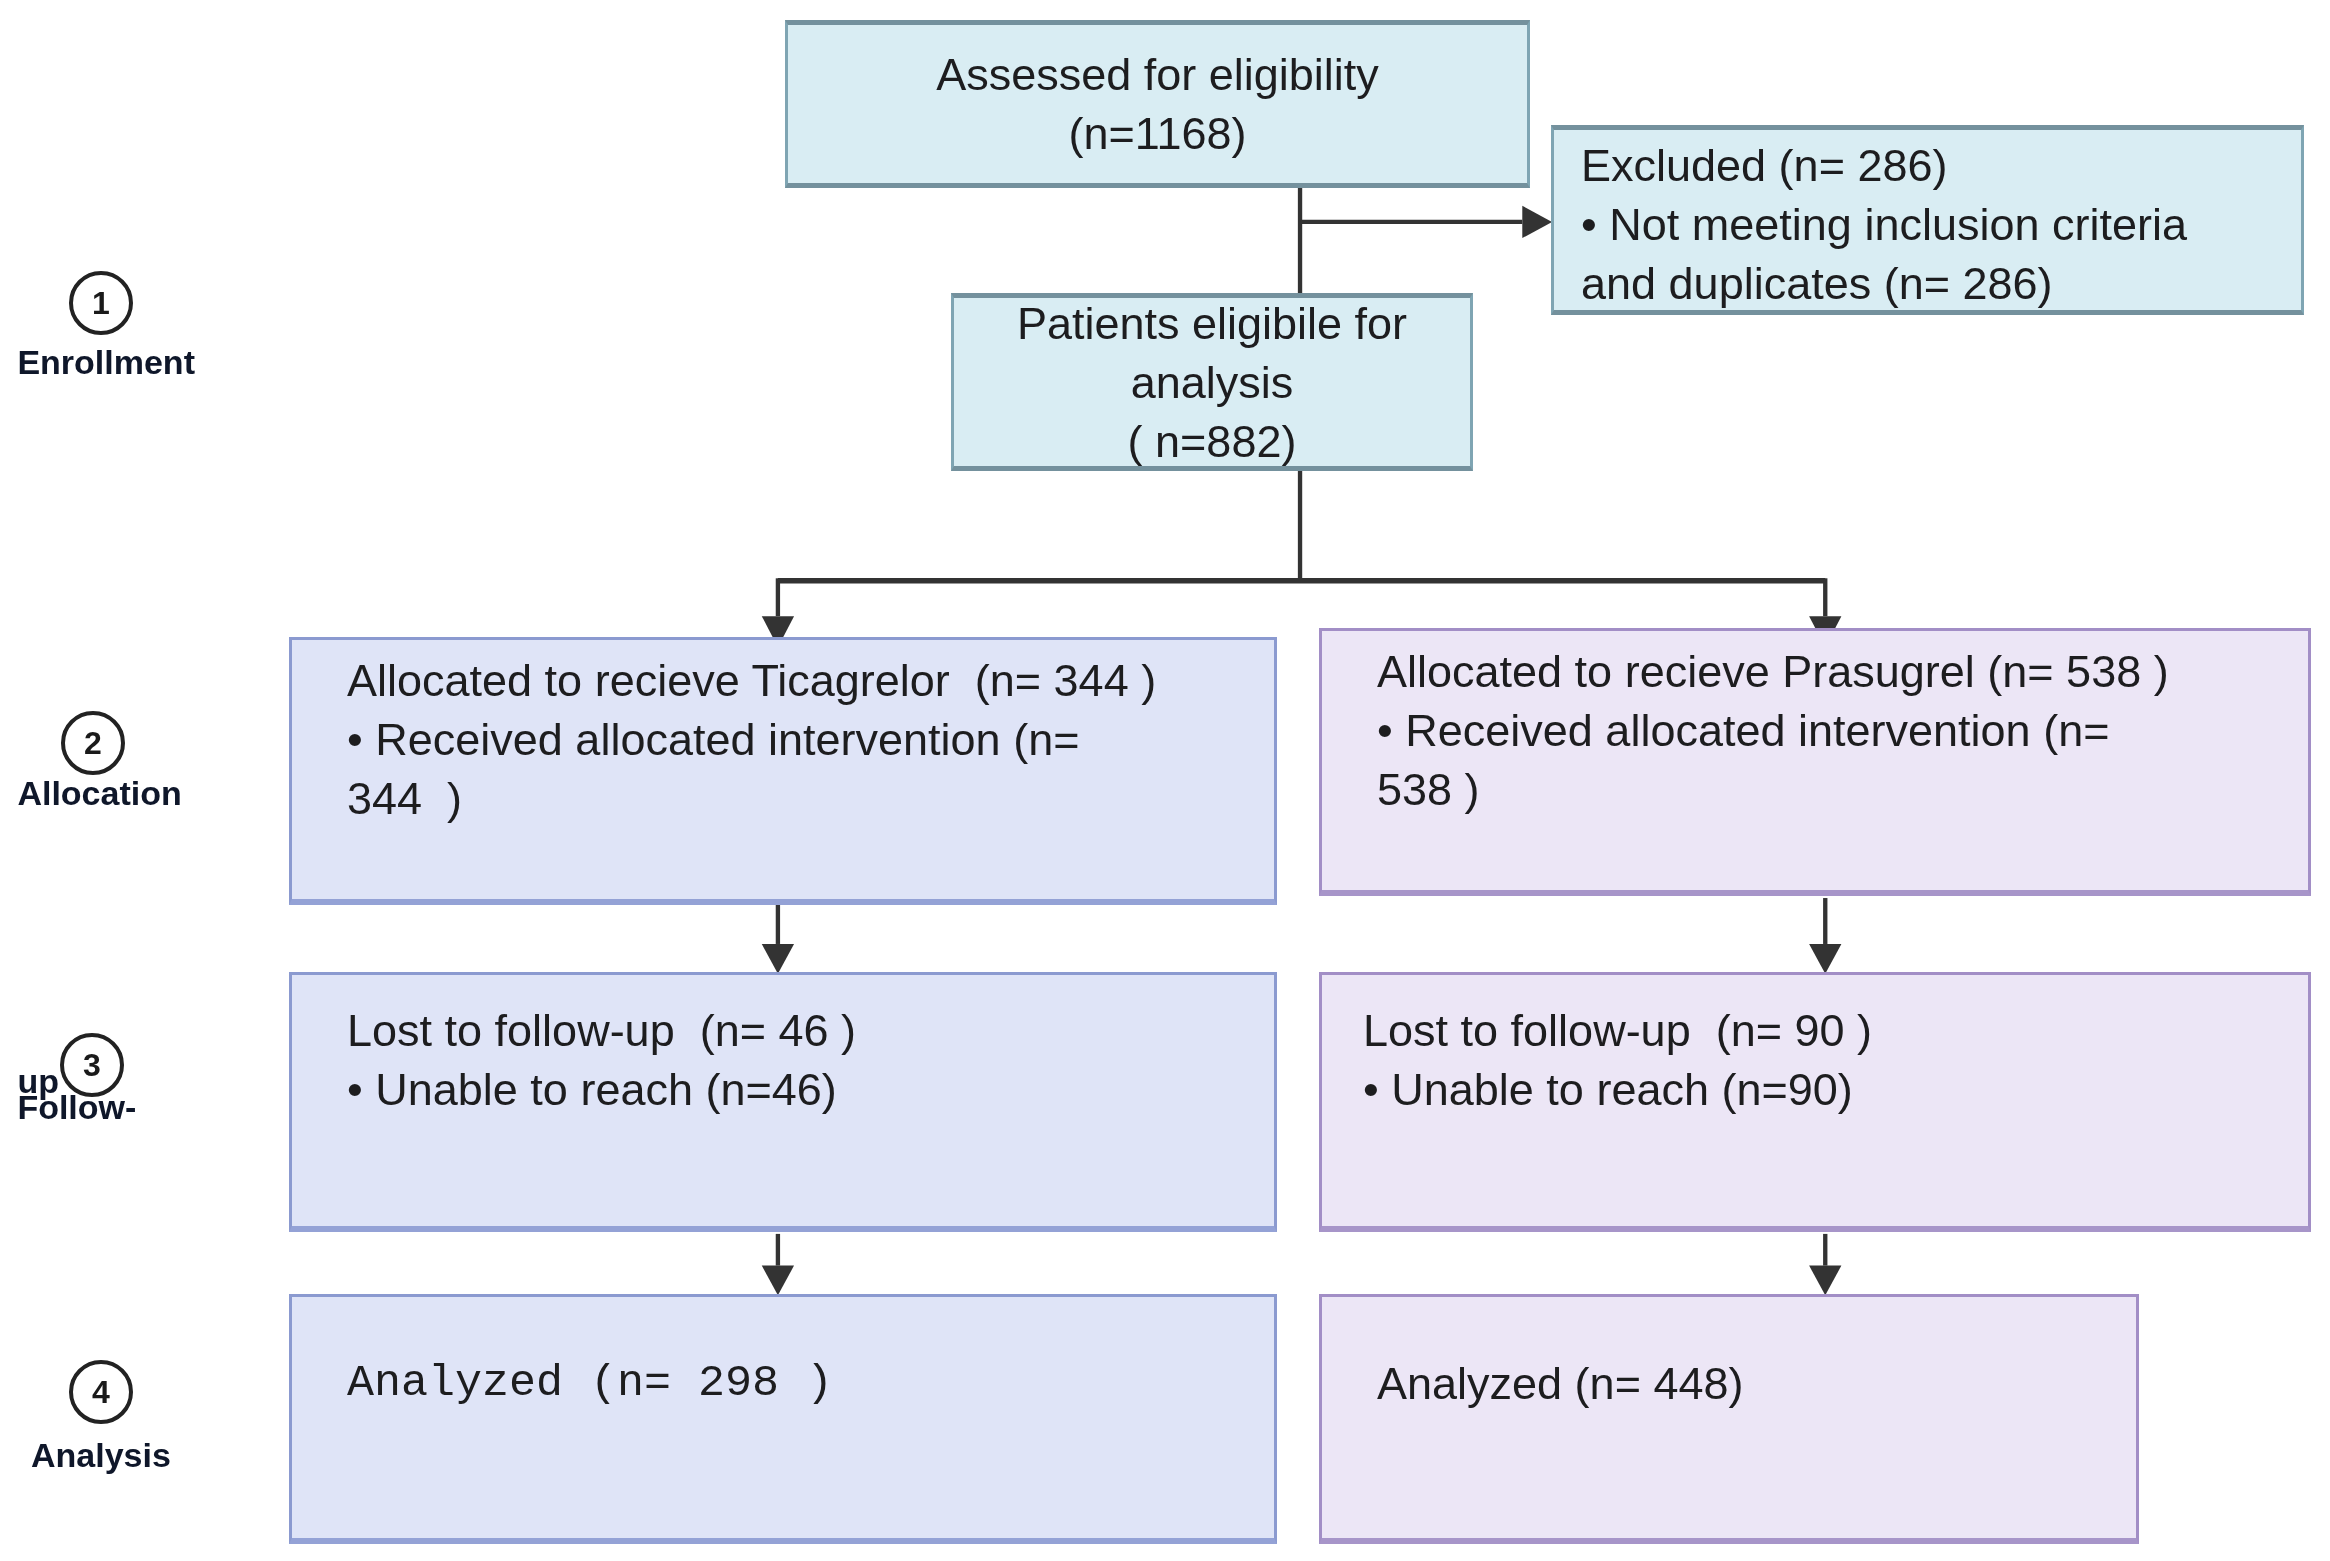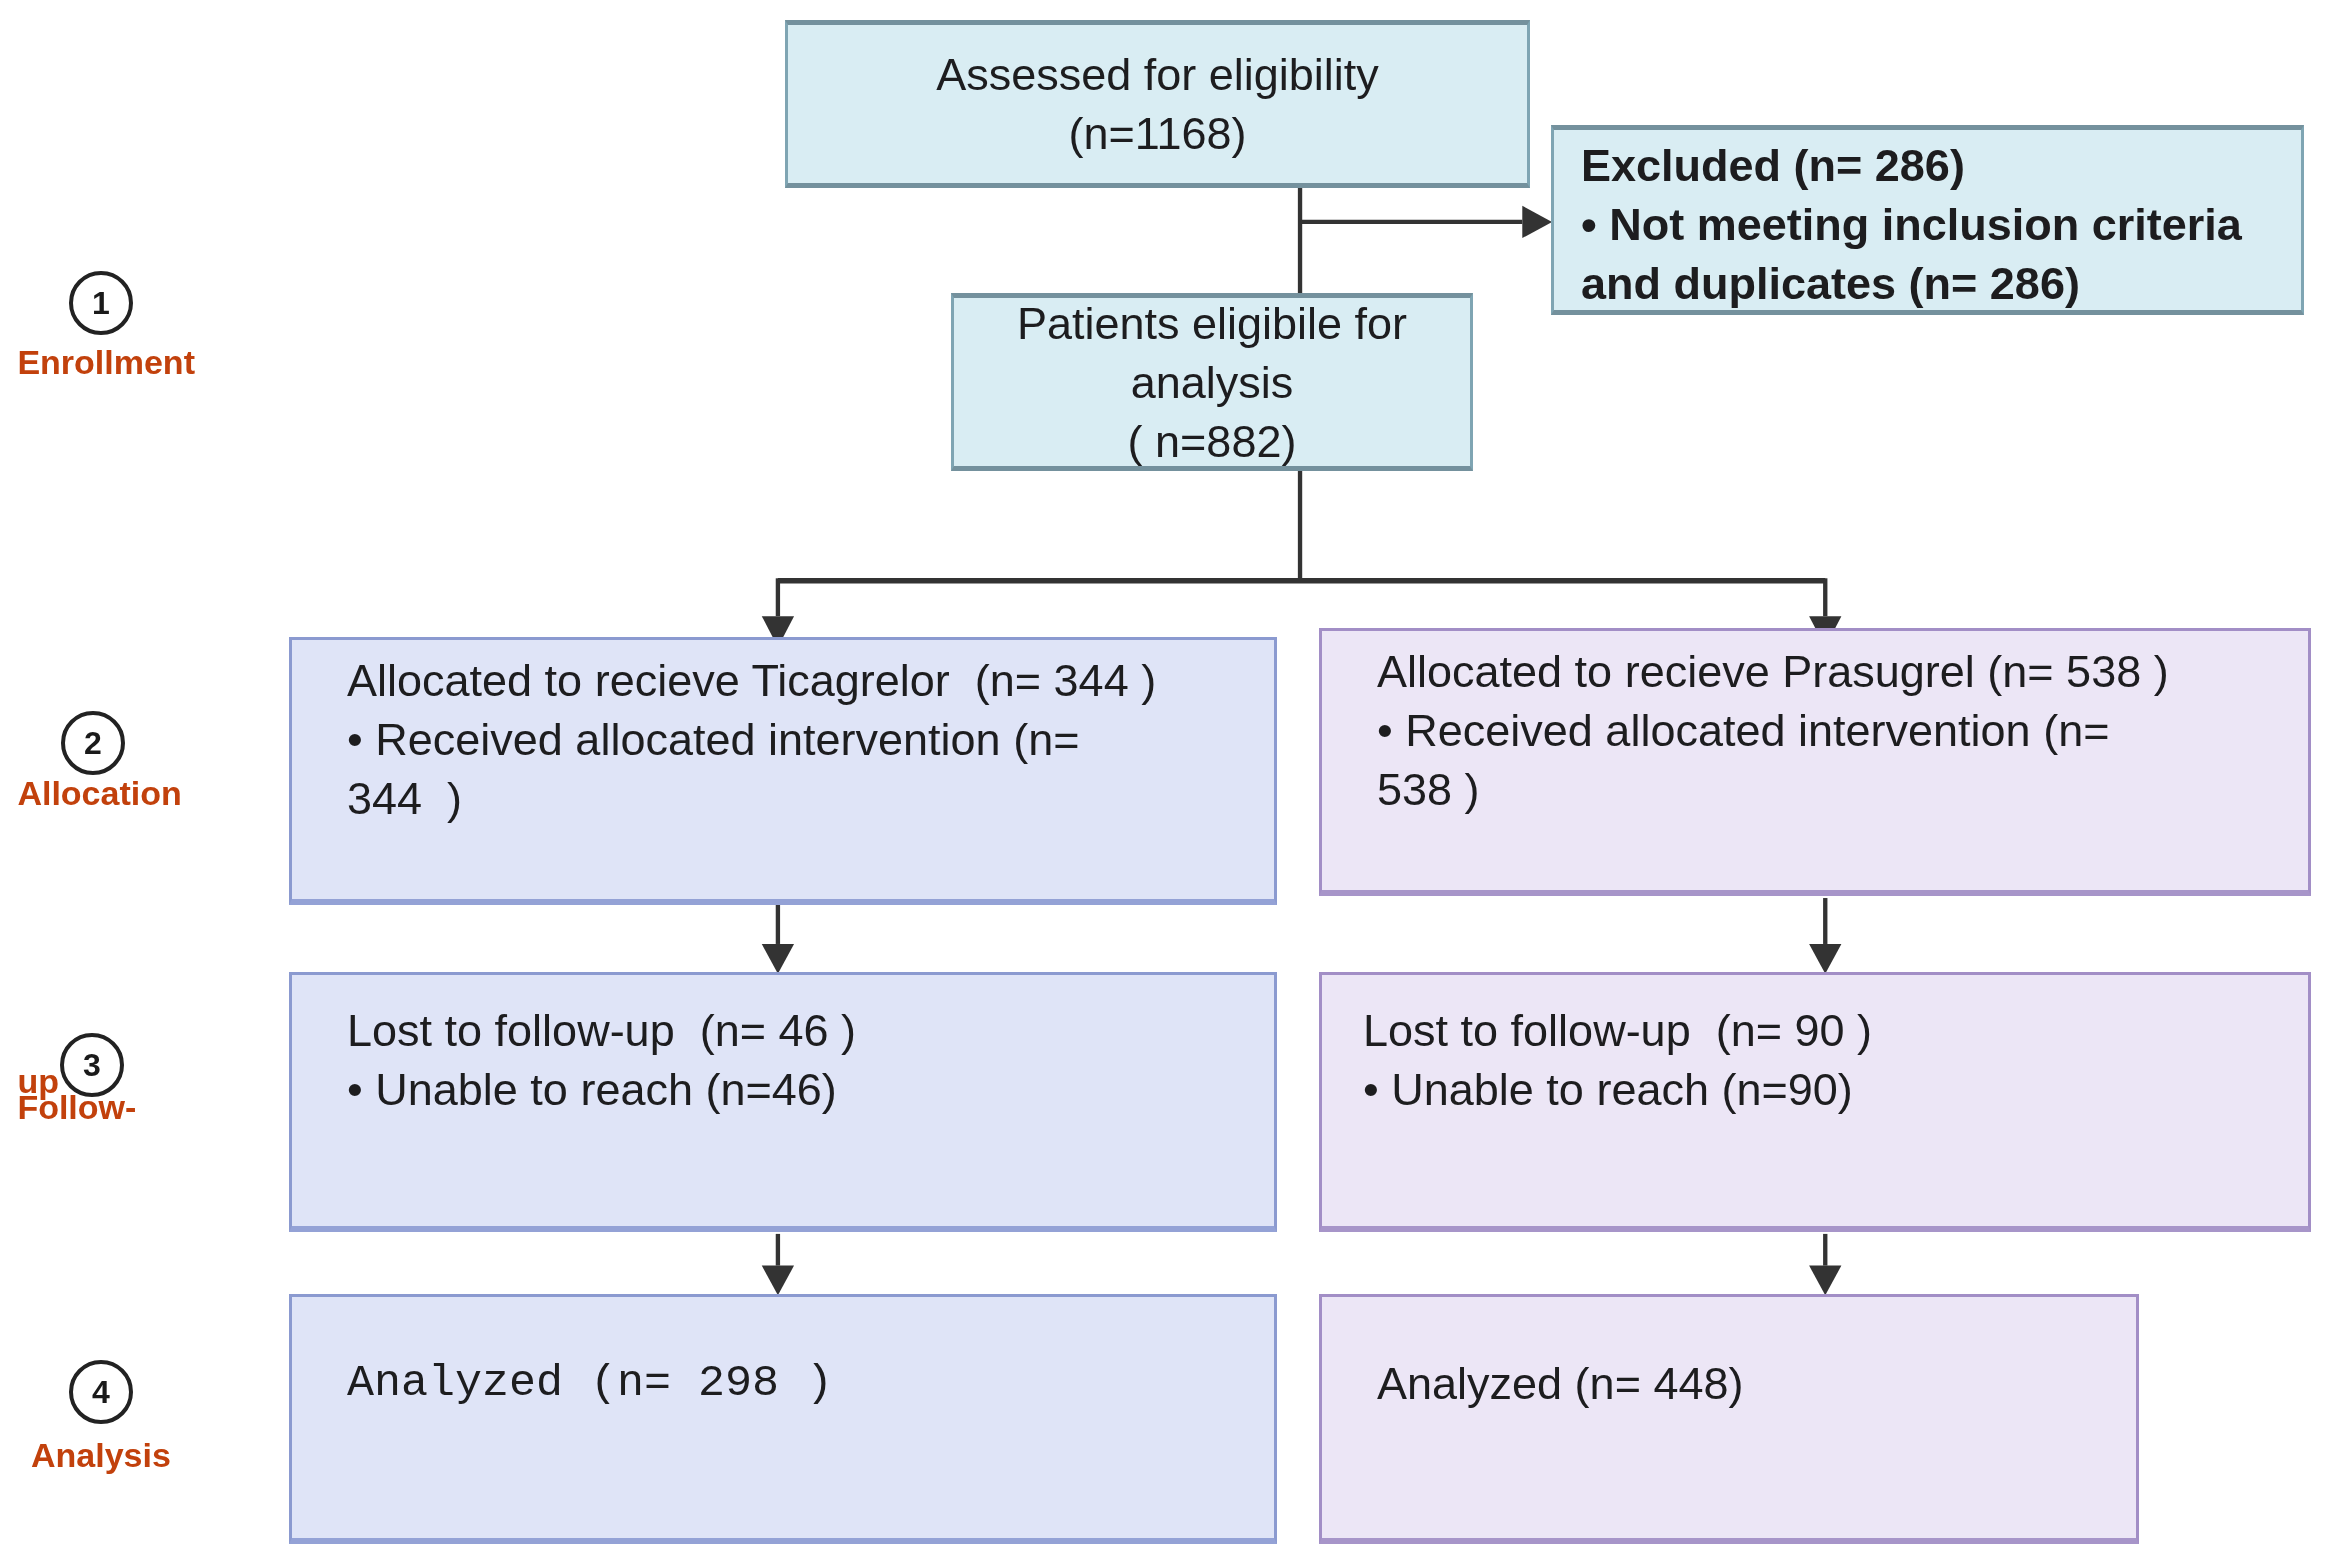"Excluded (n= 286)" div.box { font-weight: bold -> none }
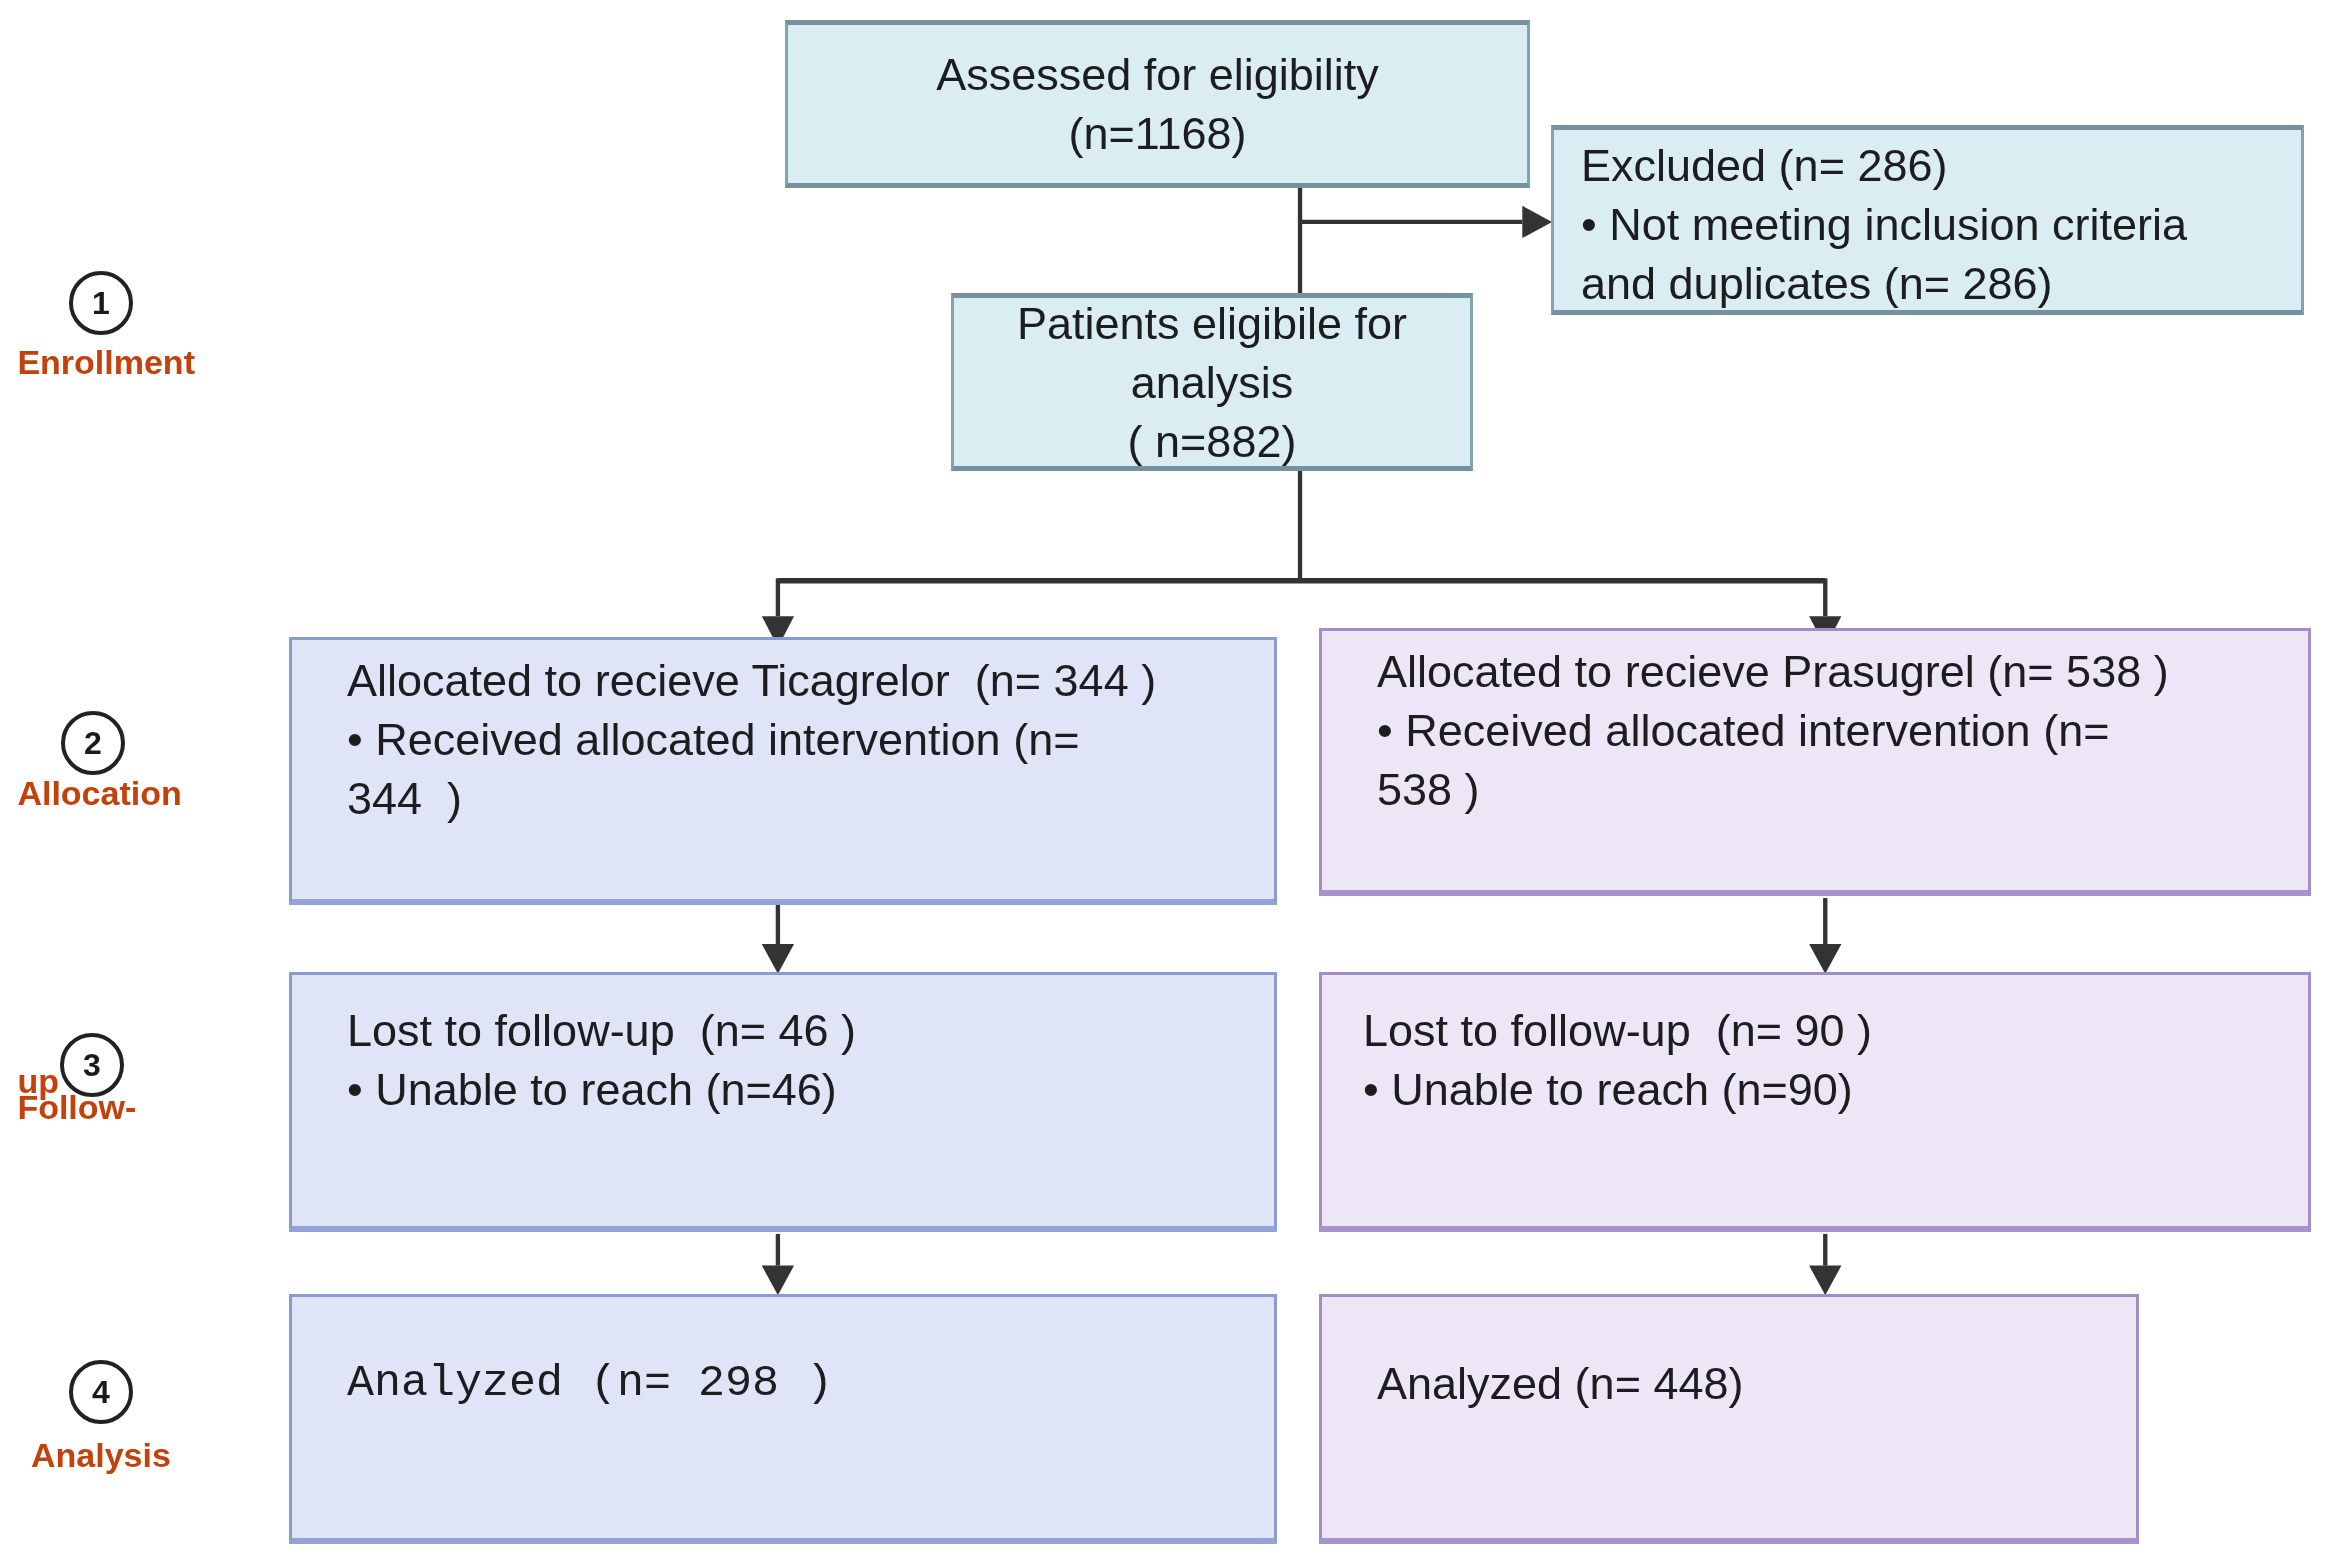"Enrollment" .stage-label { color: #c2410c -> #0f172a }
